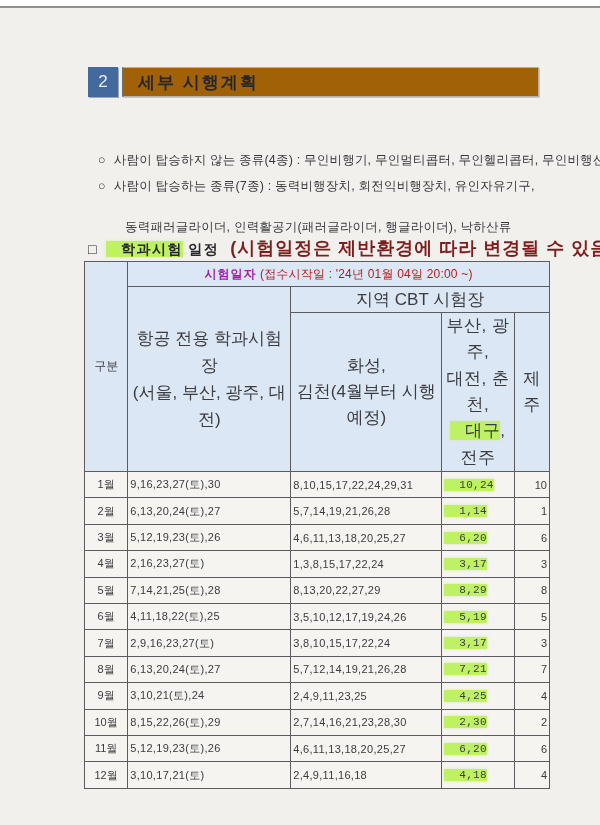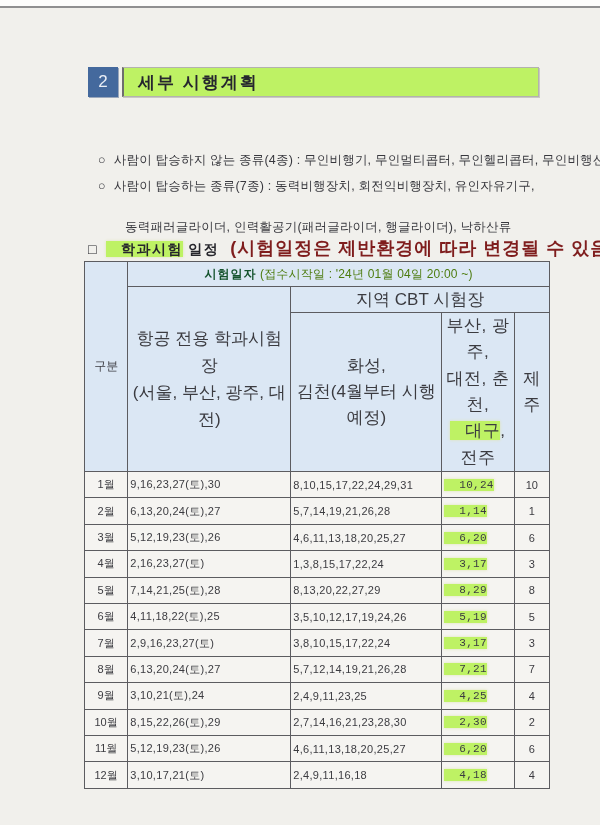"세부 시행계획" .title-box { background: #bef264 -> #a16207 }
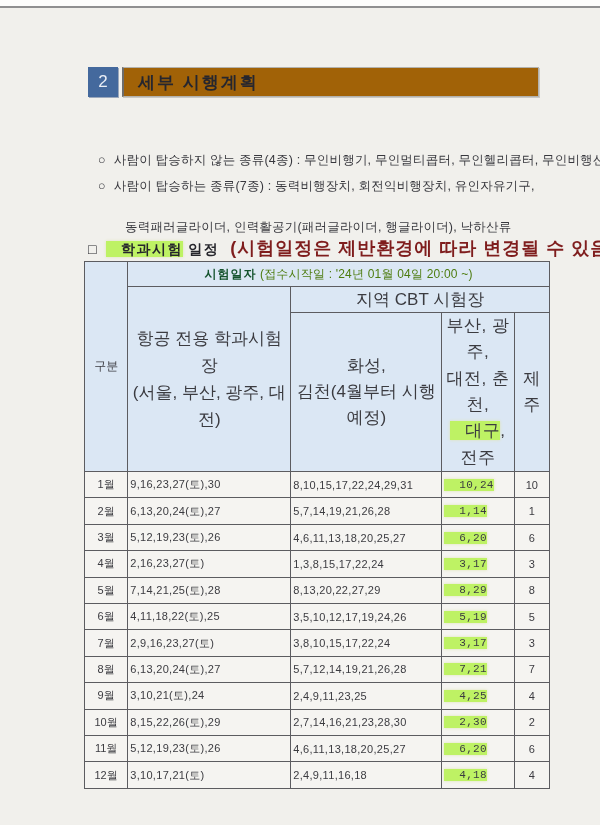"시험일자" .date-main { color: #14532d -> #a21caf }
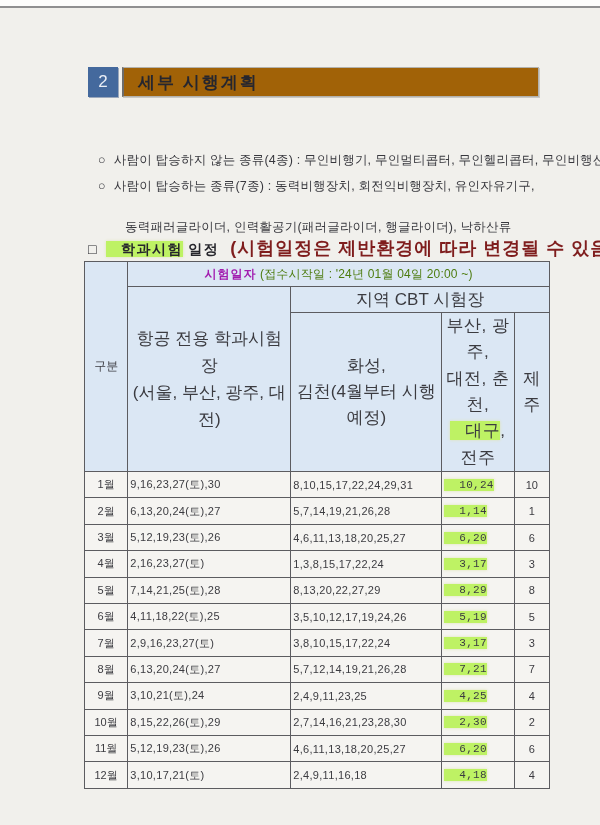"(접수시작일 : '24년 01월 04일" .date-note { color: #4d7c0f -> #b91c1c }
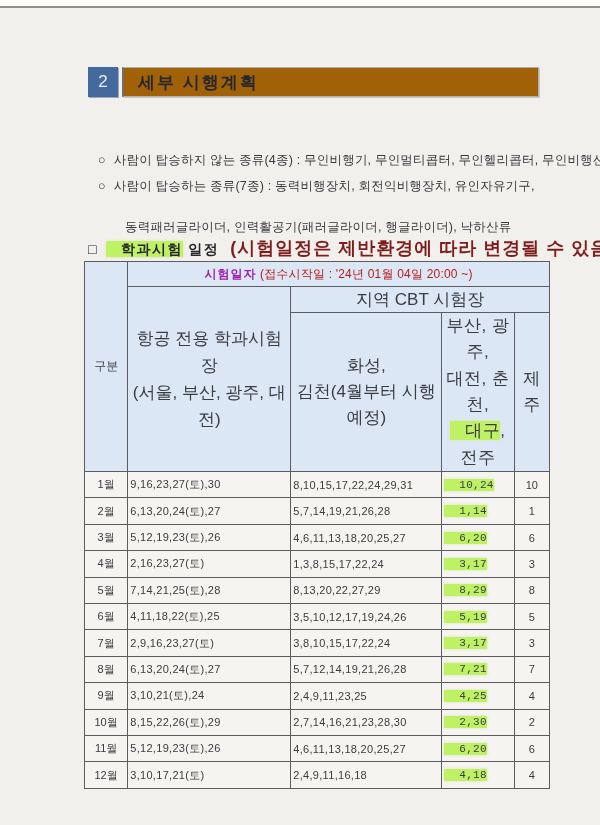"10" td.jj { text-align: center -> right }
